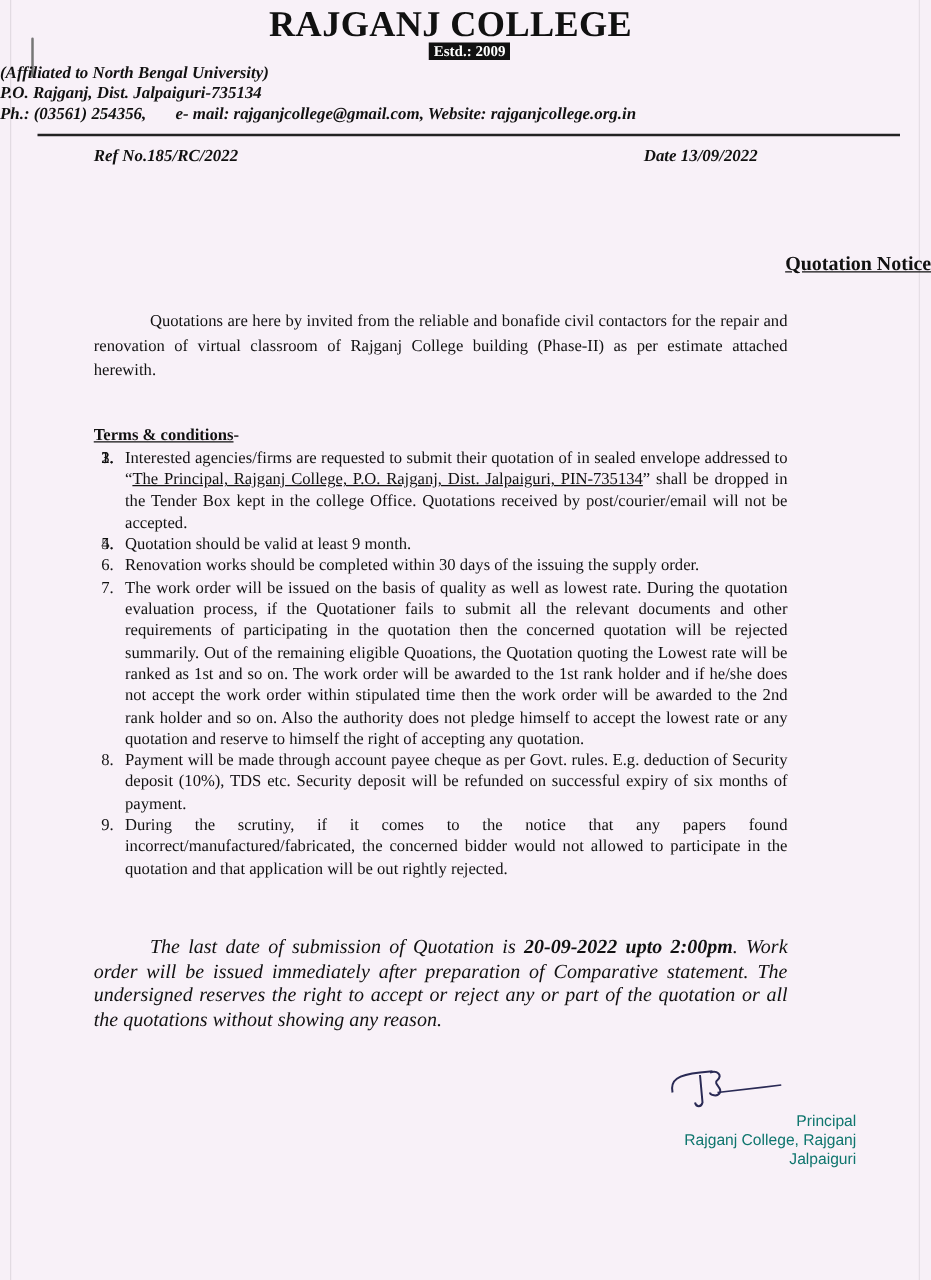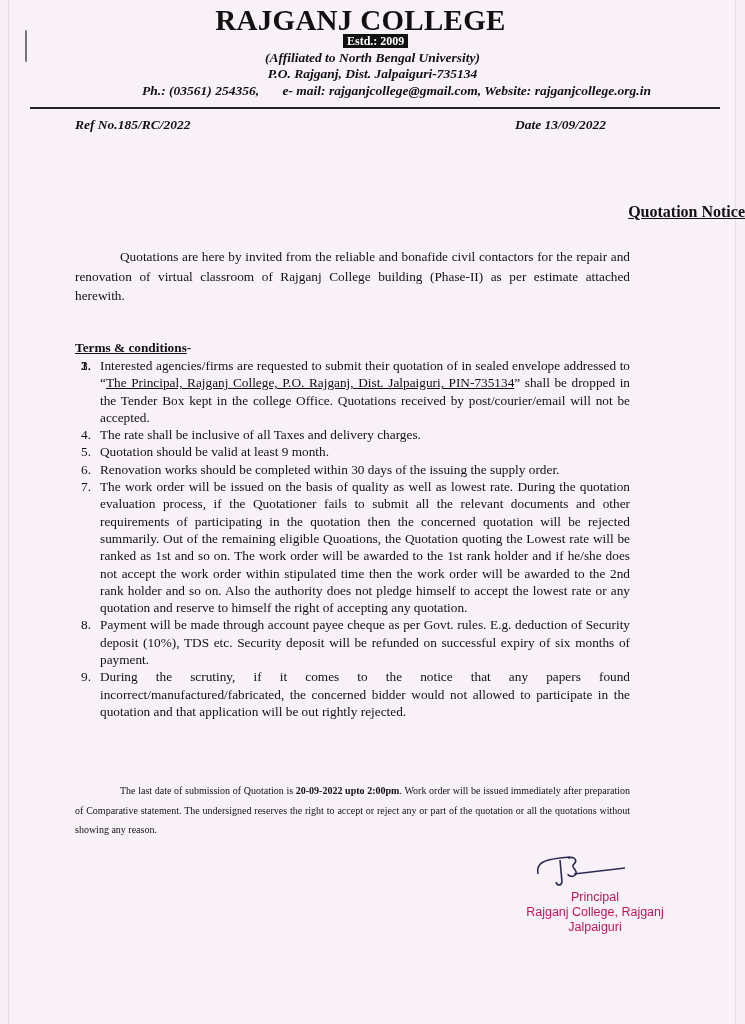"(Affiliated to North Bengal University)" .affiliation, .address, .contact { text-align: center -> none }
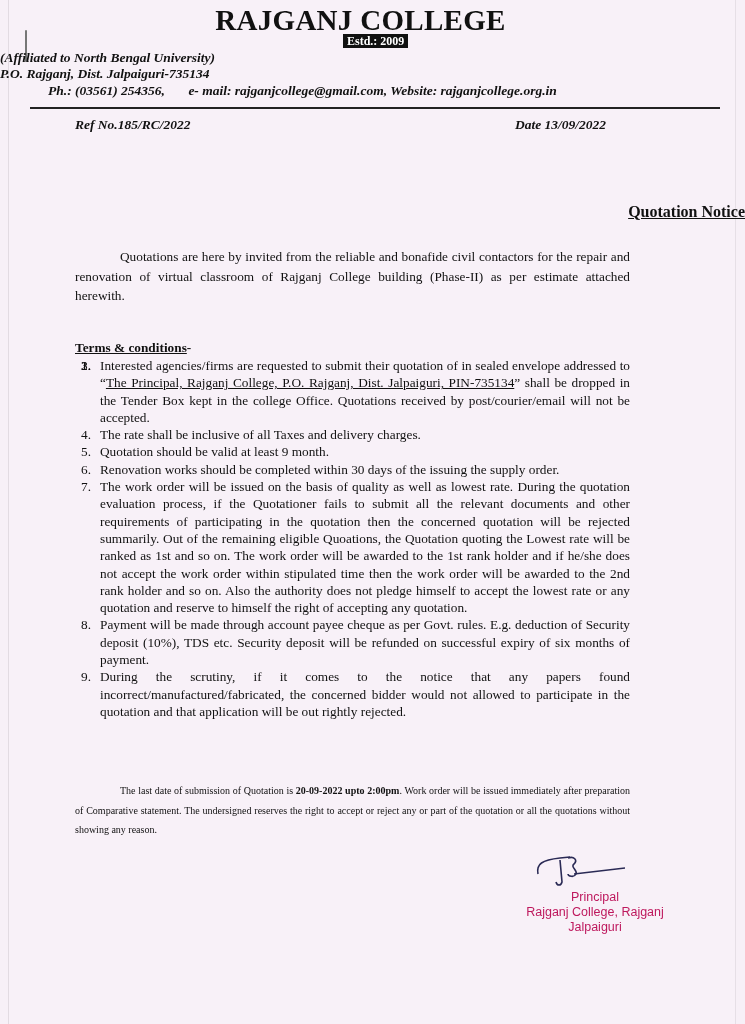"Ph.: (03561) 254356," .contact .phone { margin-left: 48px -> none }
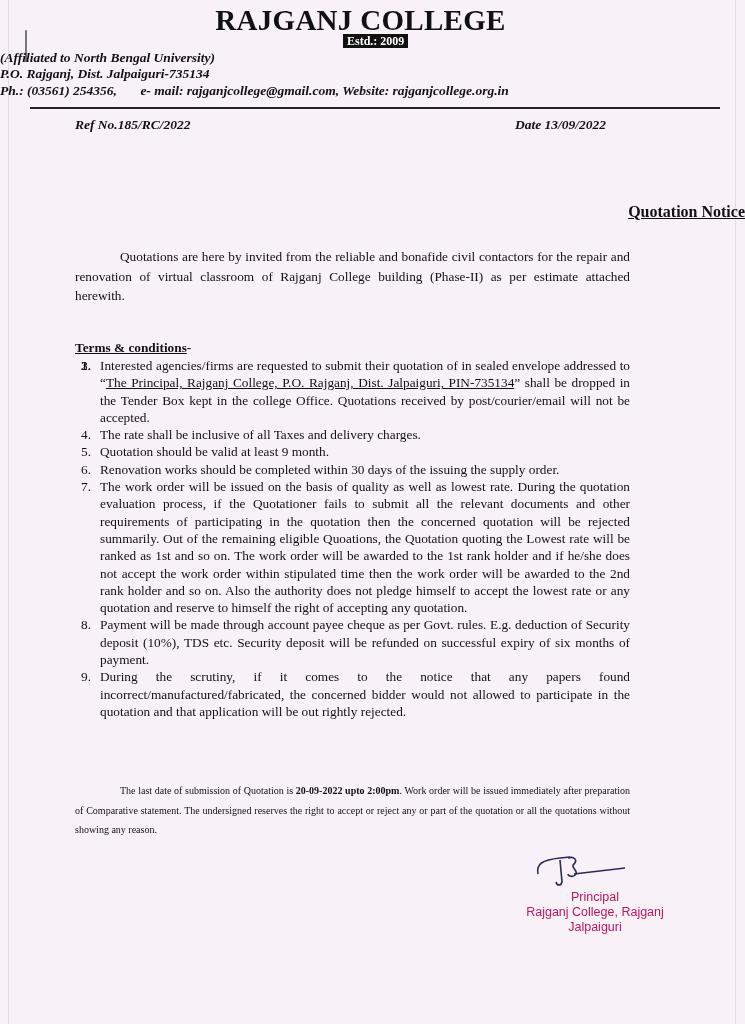"The rate shall be inclusive" span { html: <span>The rate shall be inclusive of all Taxes and delivery charges.</span> -> none }
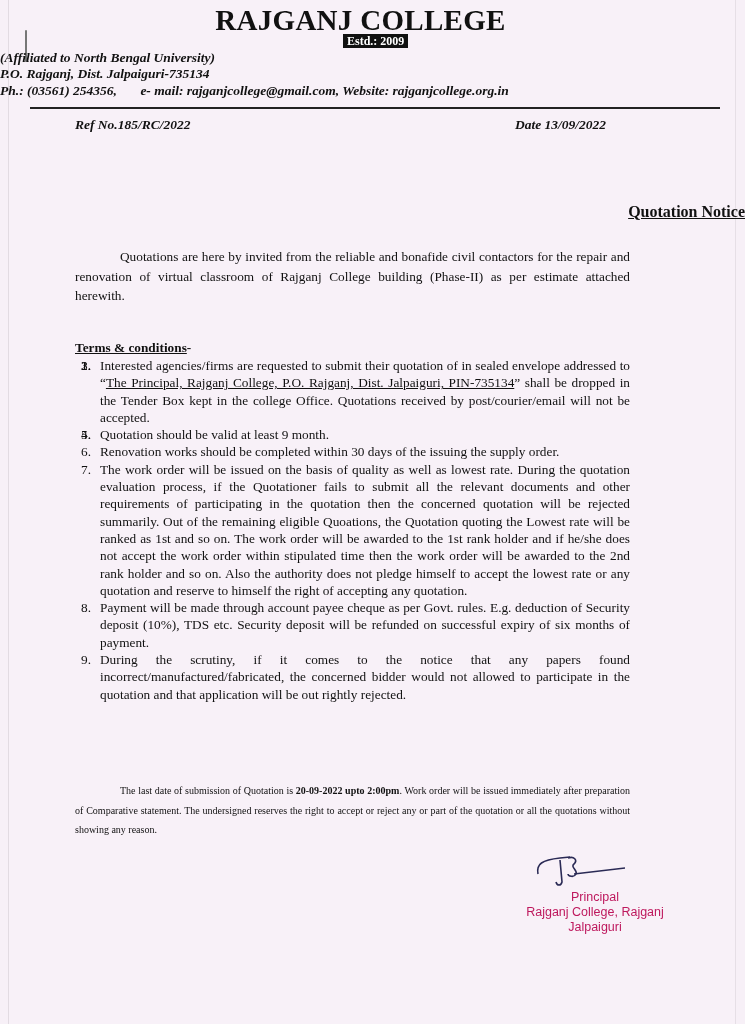"The last date of submission" .closing { font-size: 10px -> 16px; font-style: none -> italic; top: 781px -> 748px }
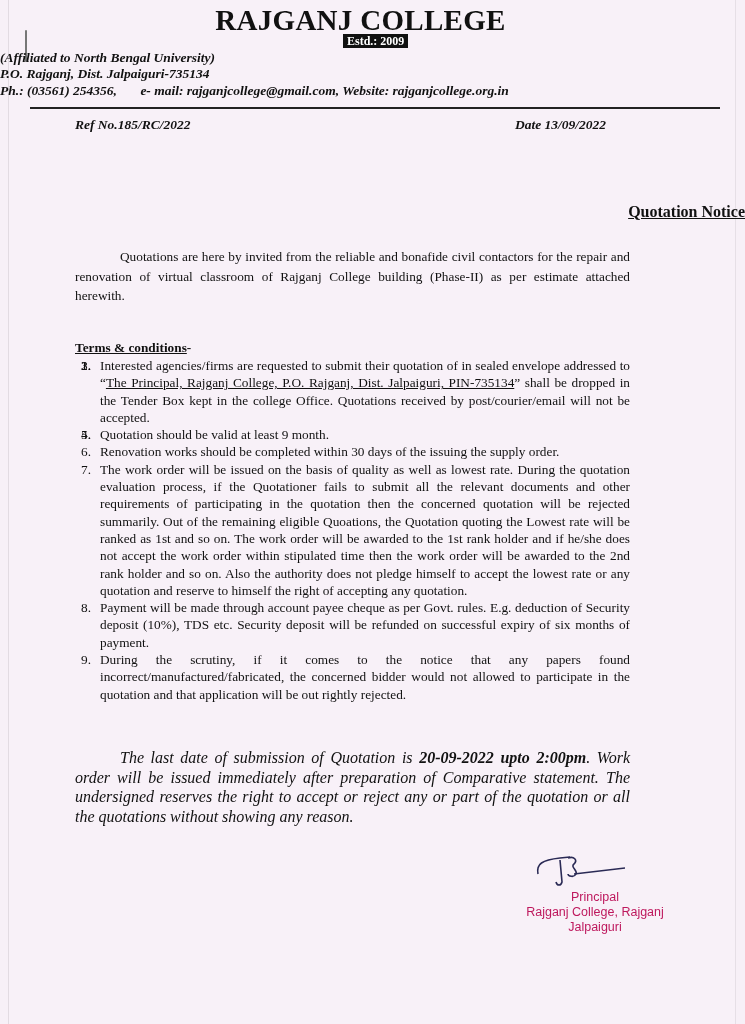"Principal" .sign-block { color: #be185d -> #0f766e; text-align: center -> right }
